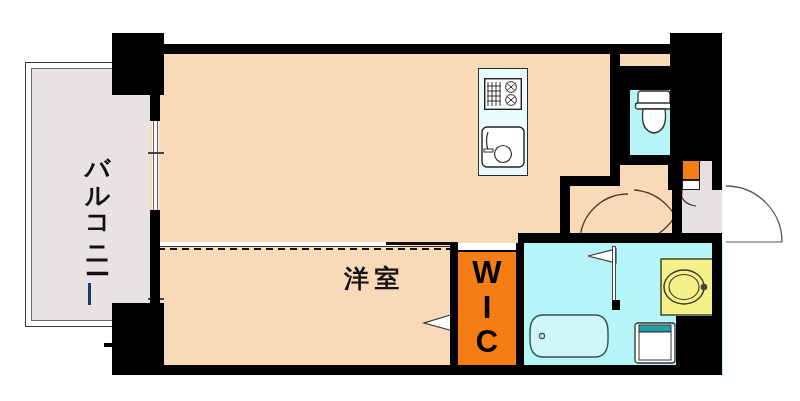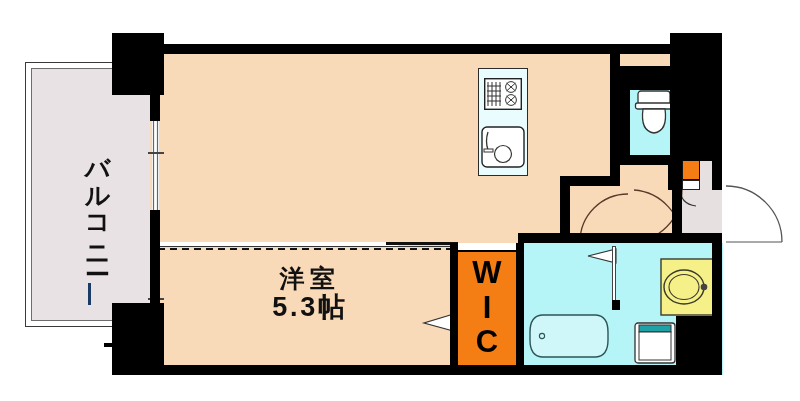"洋室" div.abs { text-align: none -> right }
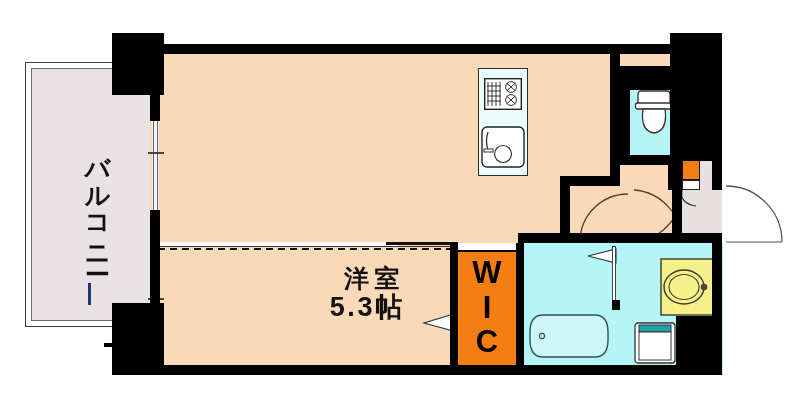"5.3帖" span.t2 { html: <span>5.3帖</span> -> none }
